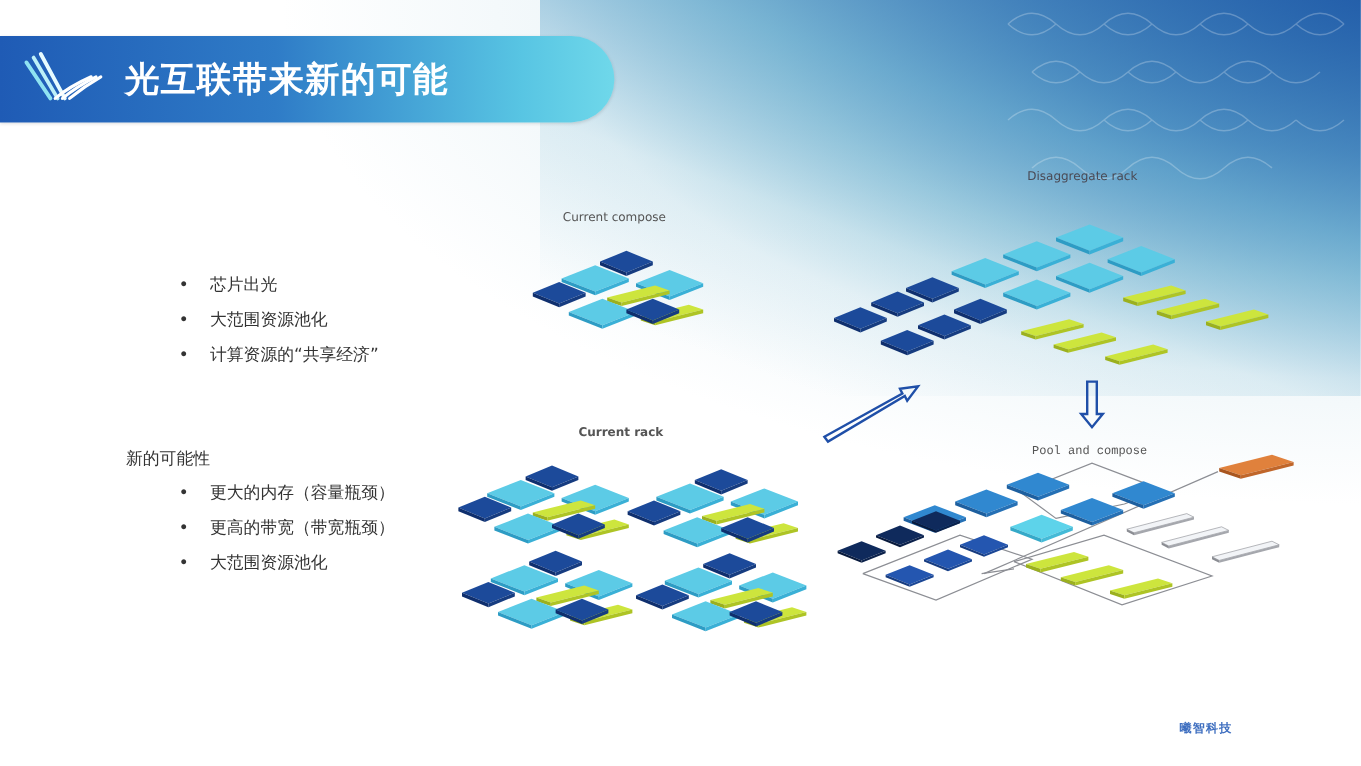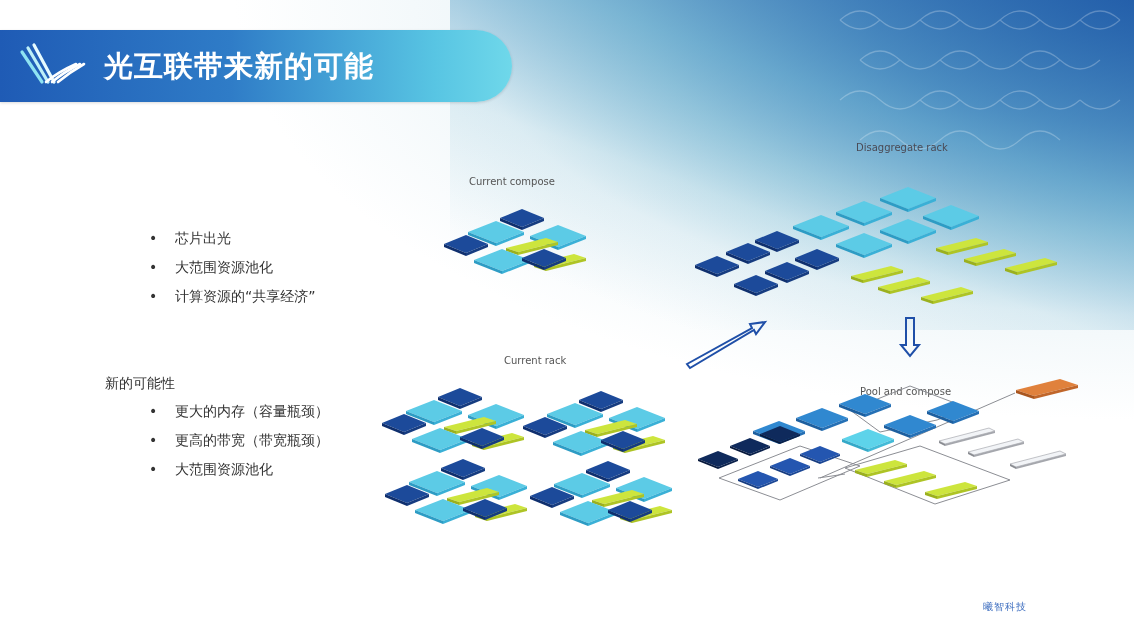"Current rack" div.caption { font-weight: none -> bold; left: 504px -> 482px }
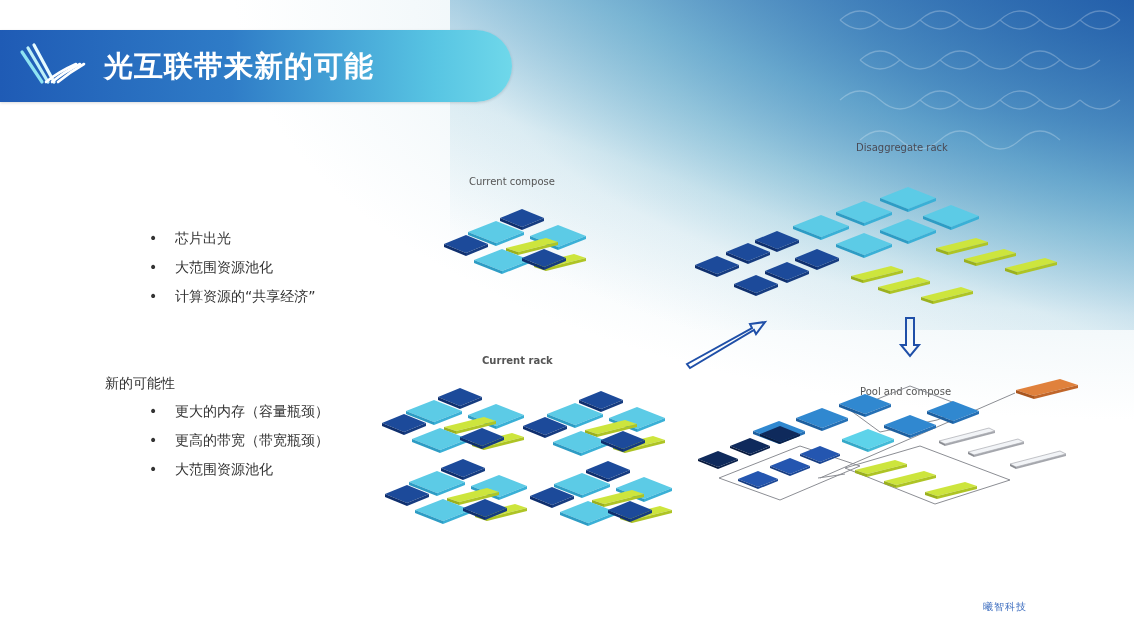"Pool and compose" div.caption { font-family: none -> Liberation Mono, monospace; top: 386px -> 371px }
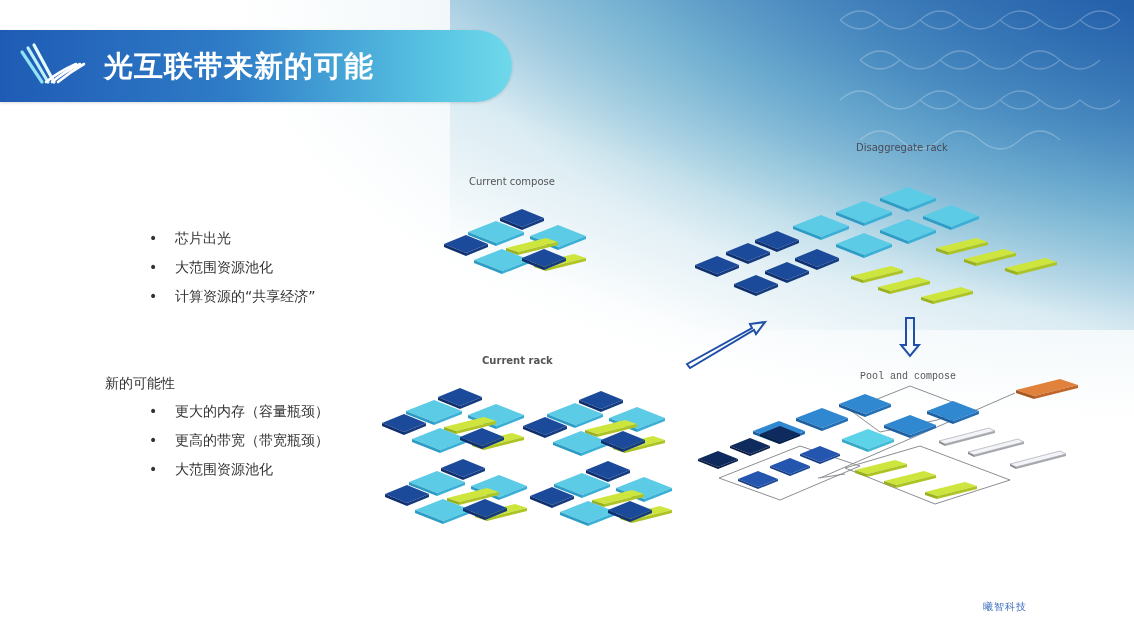"曦智科技" .footer { font-weight: normal -> bold }
